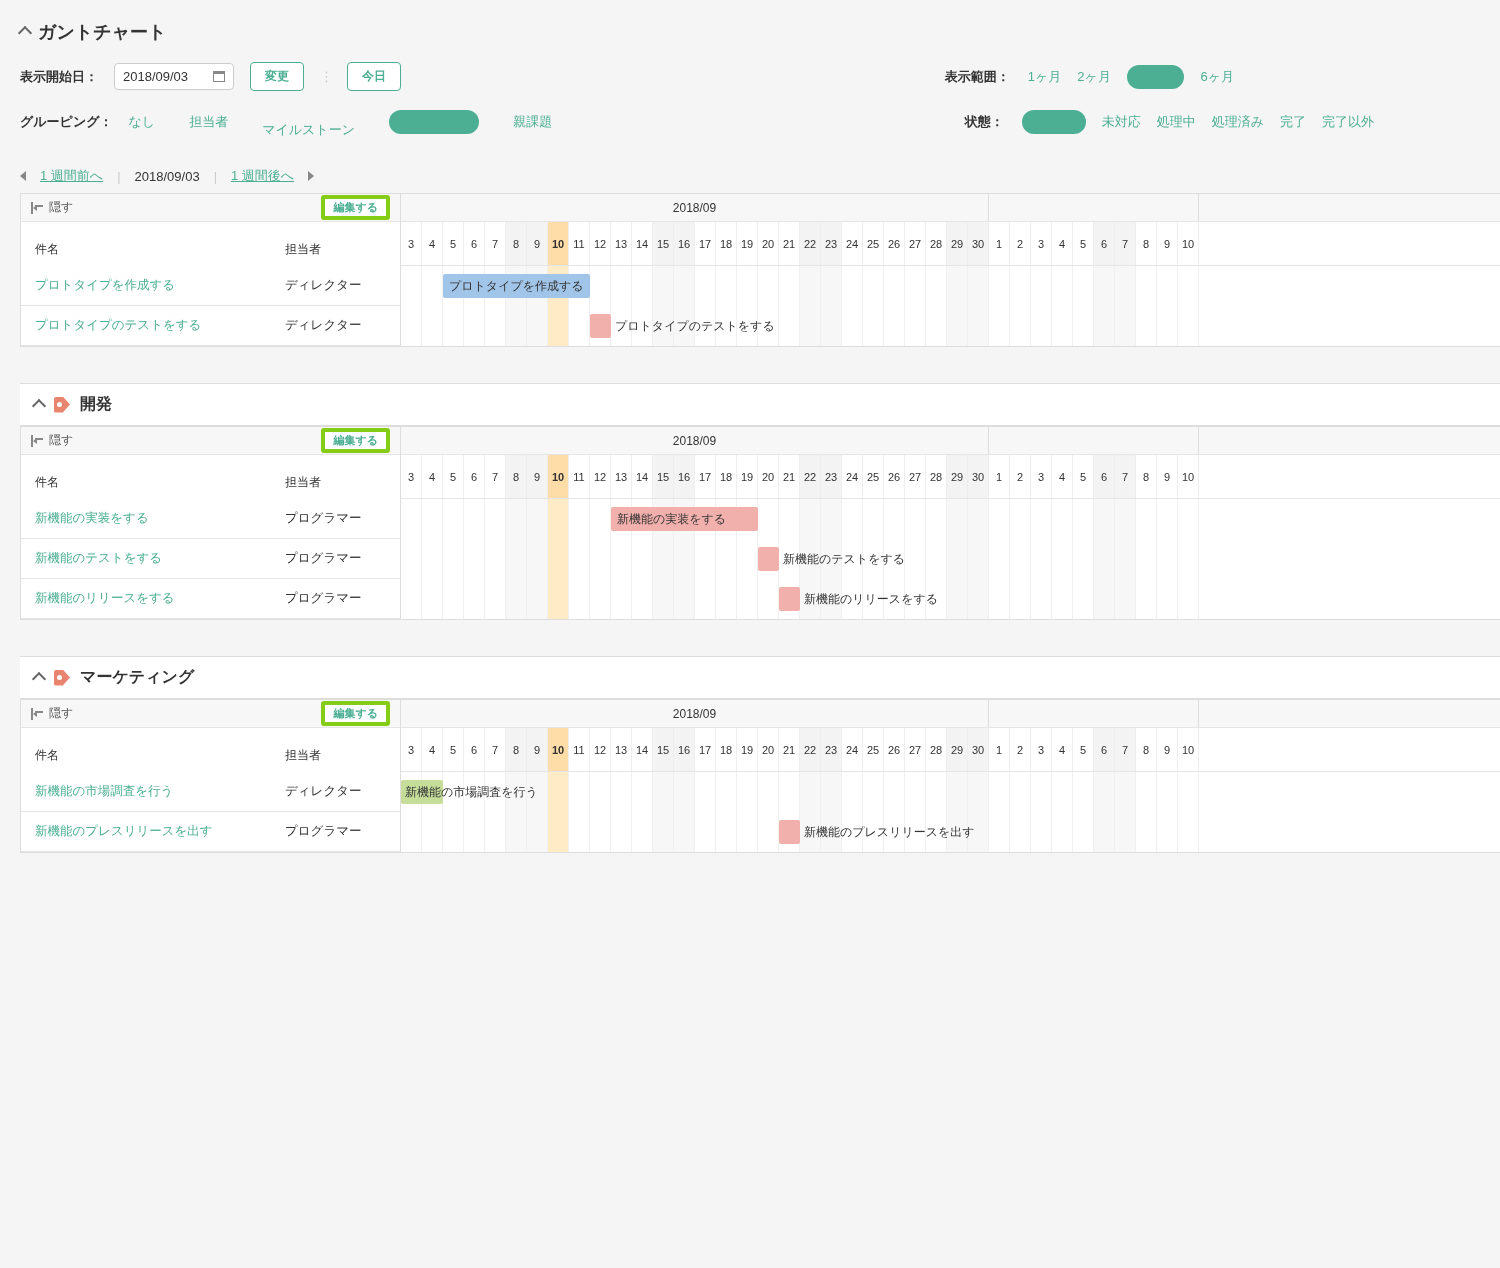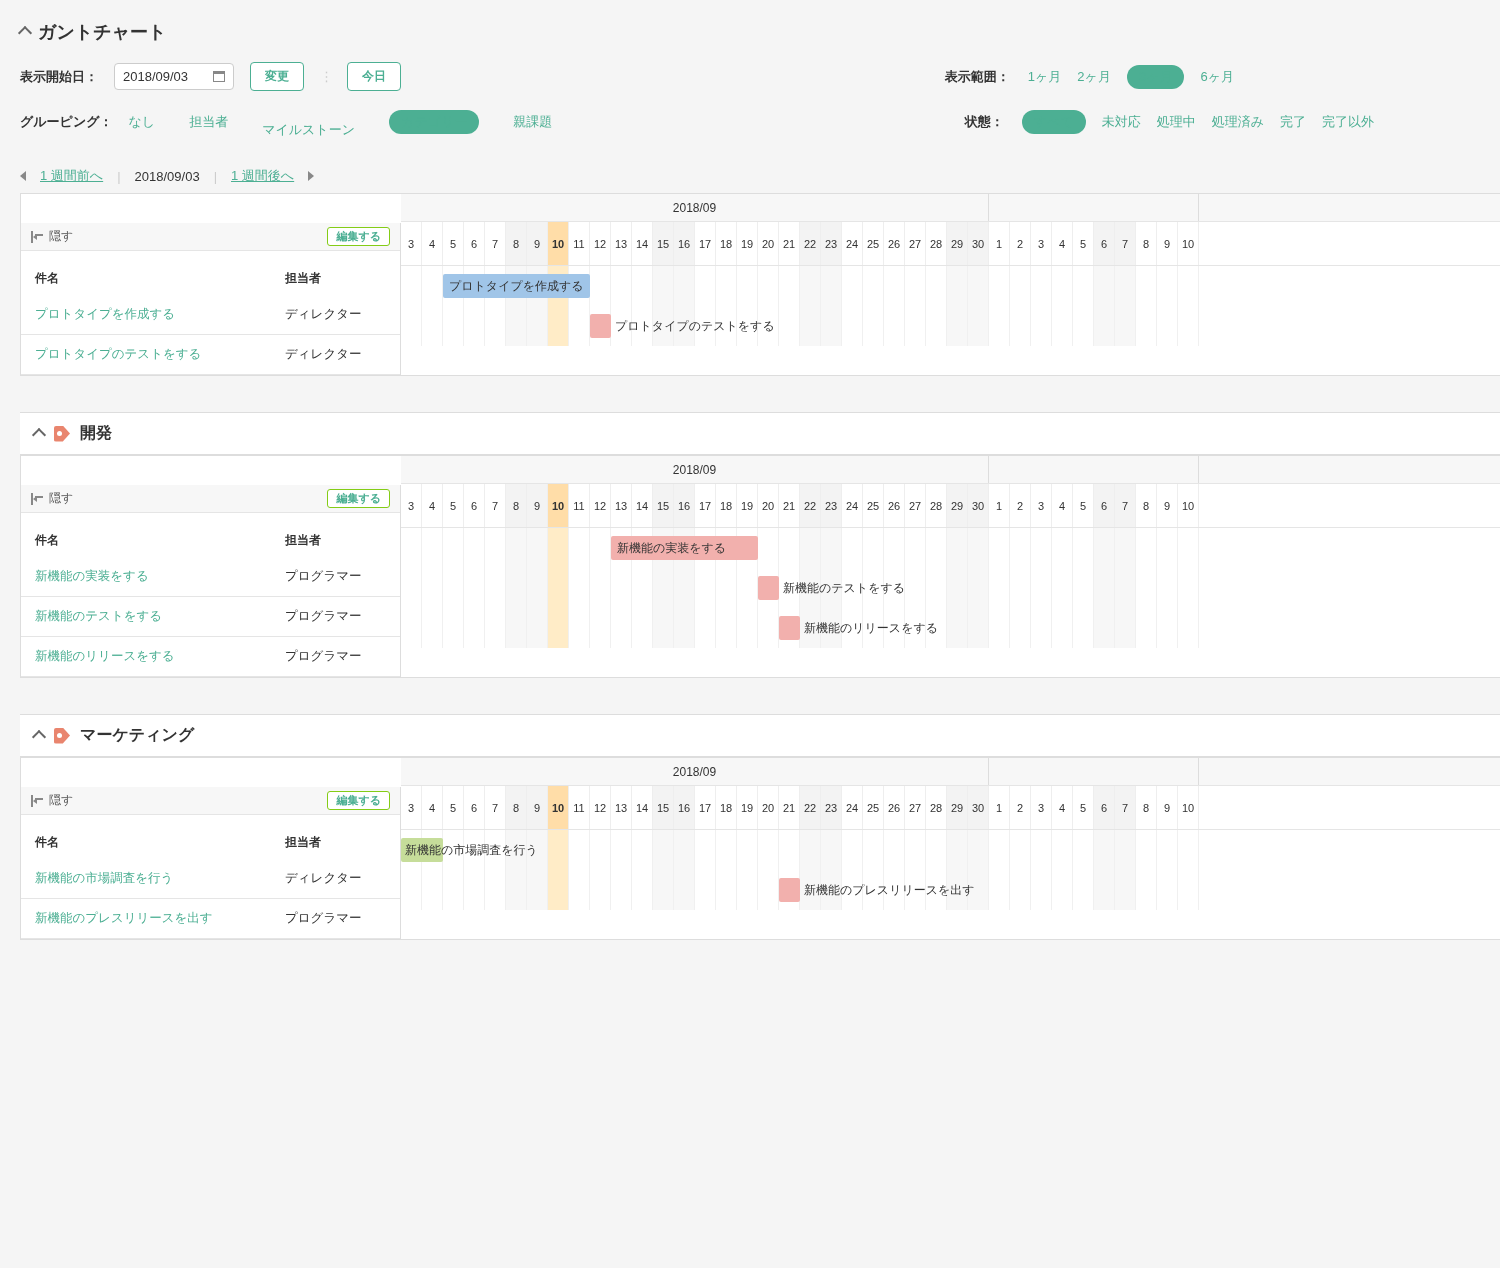"隠す" .left-pane { margin-top: 29px -> none }
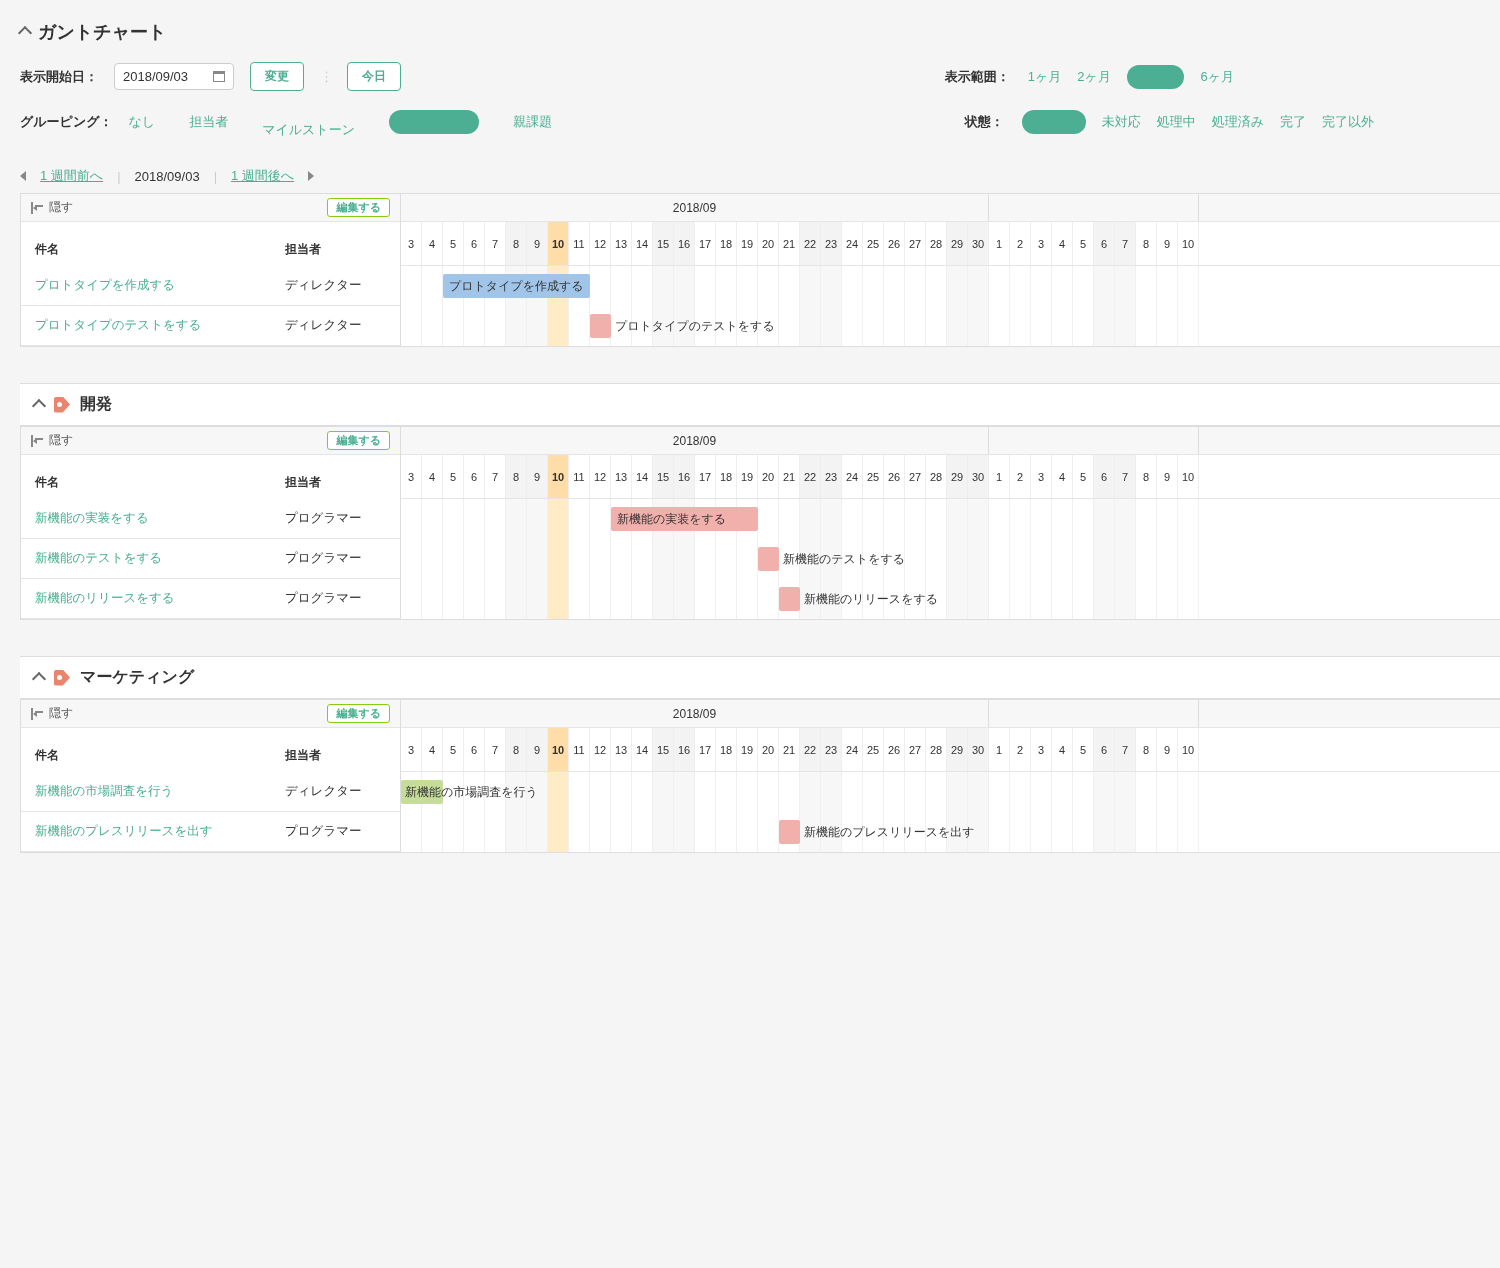"編集する" .edit-btn { border: 1px solid #84cc16 -> 4px solid #84cc16 }
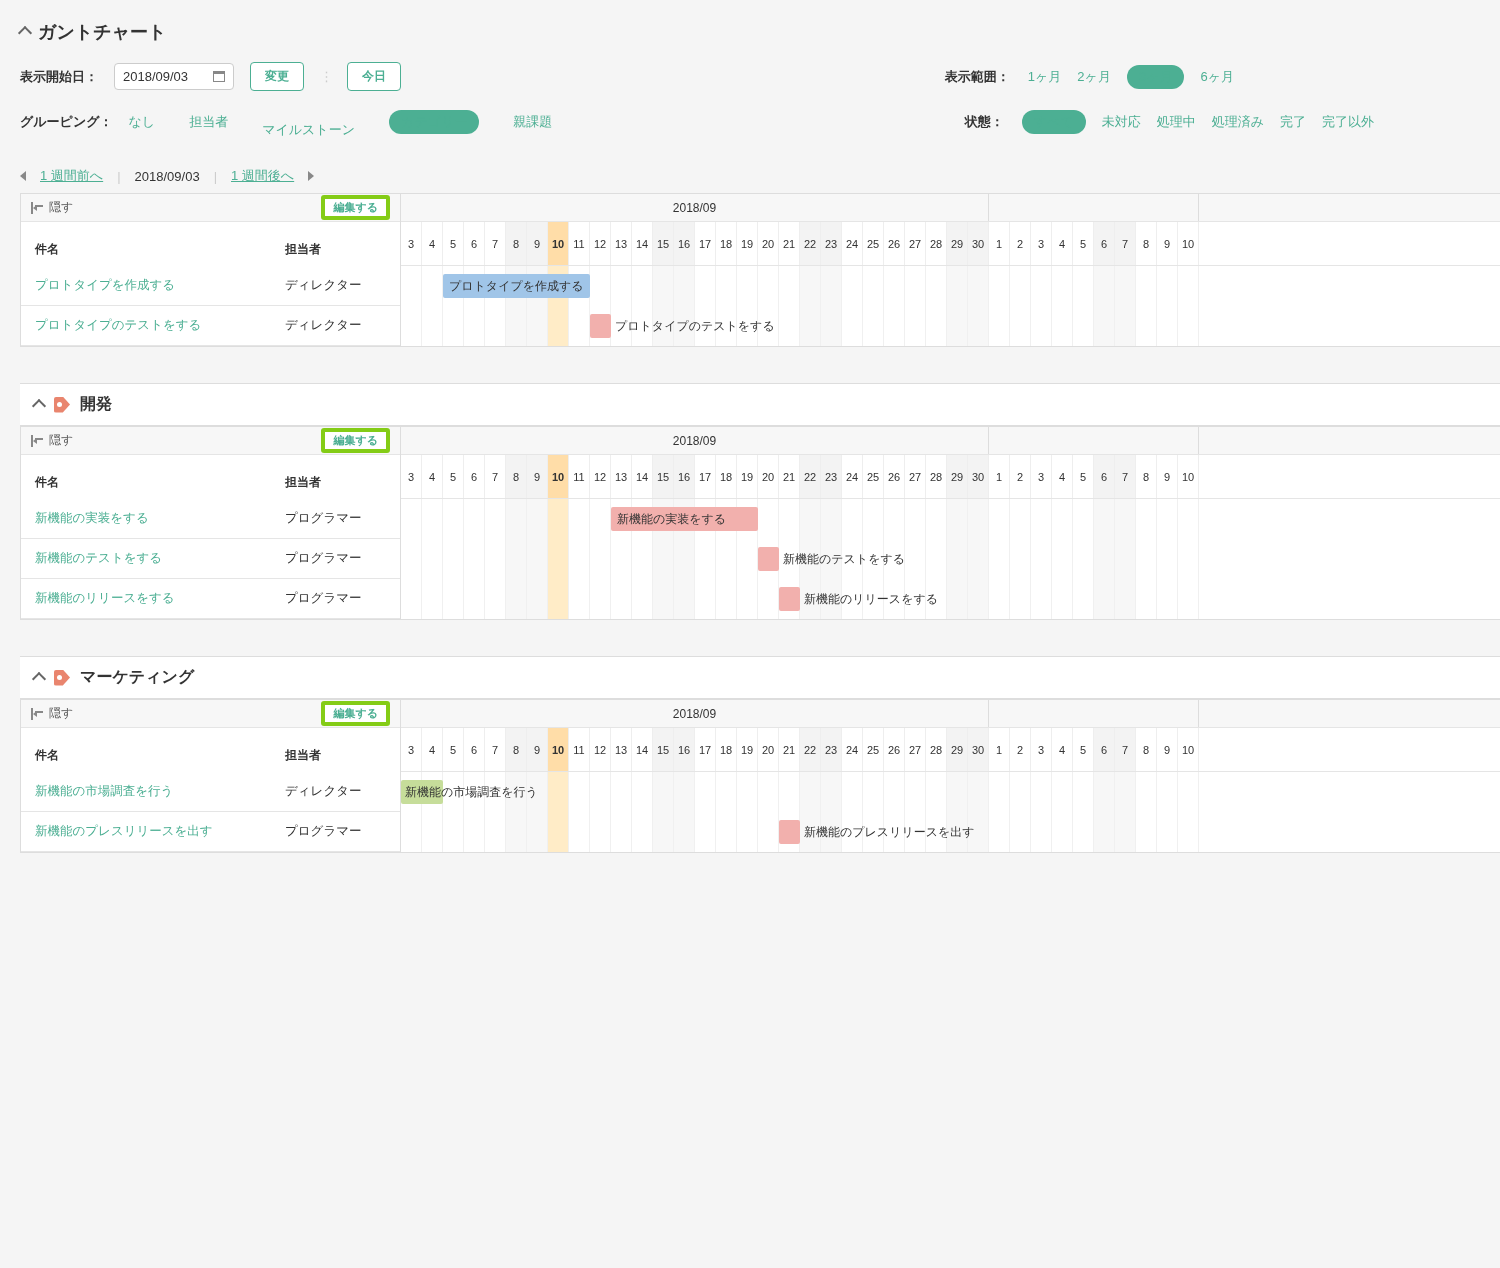"件名" .left-cols-header { font-weight: bold -> none }
